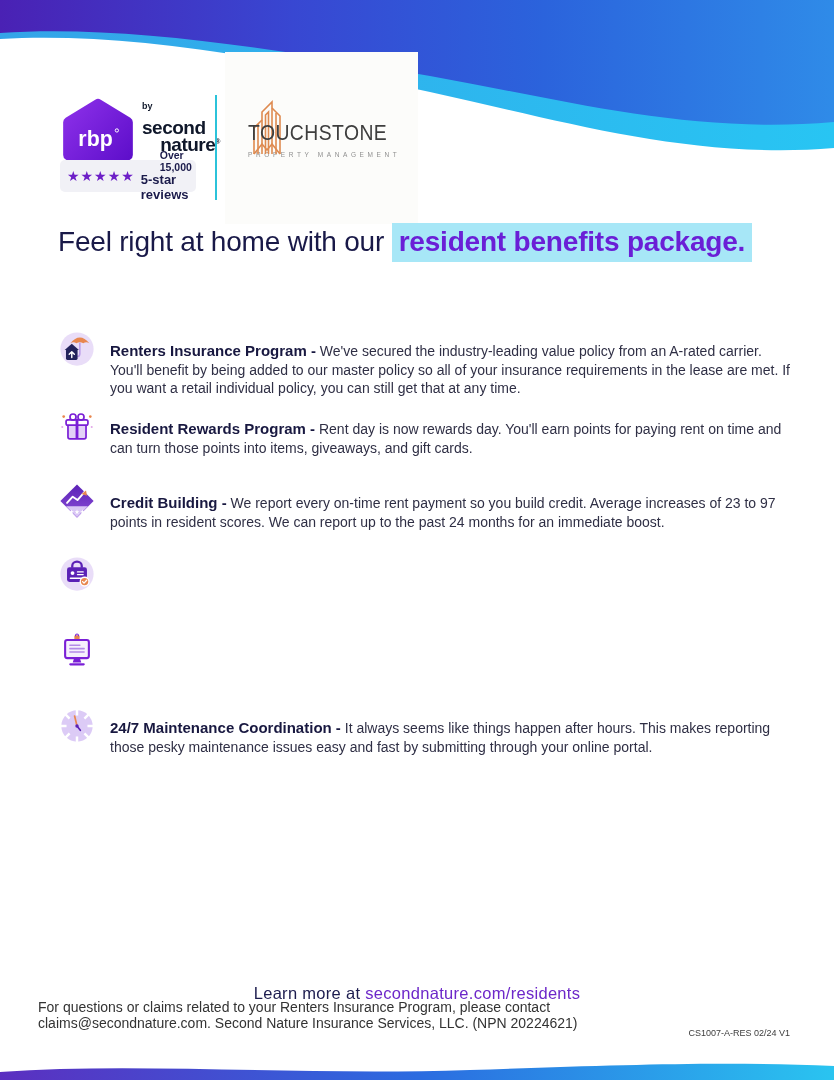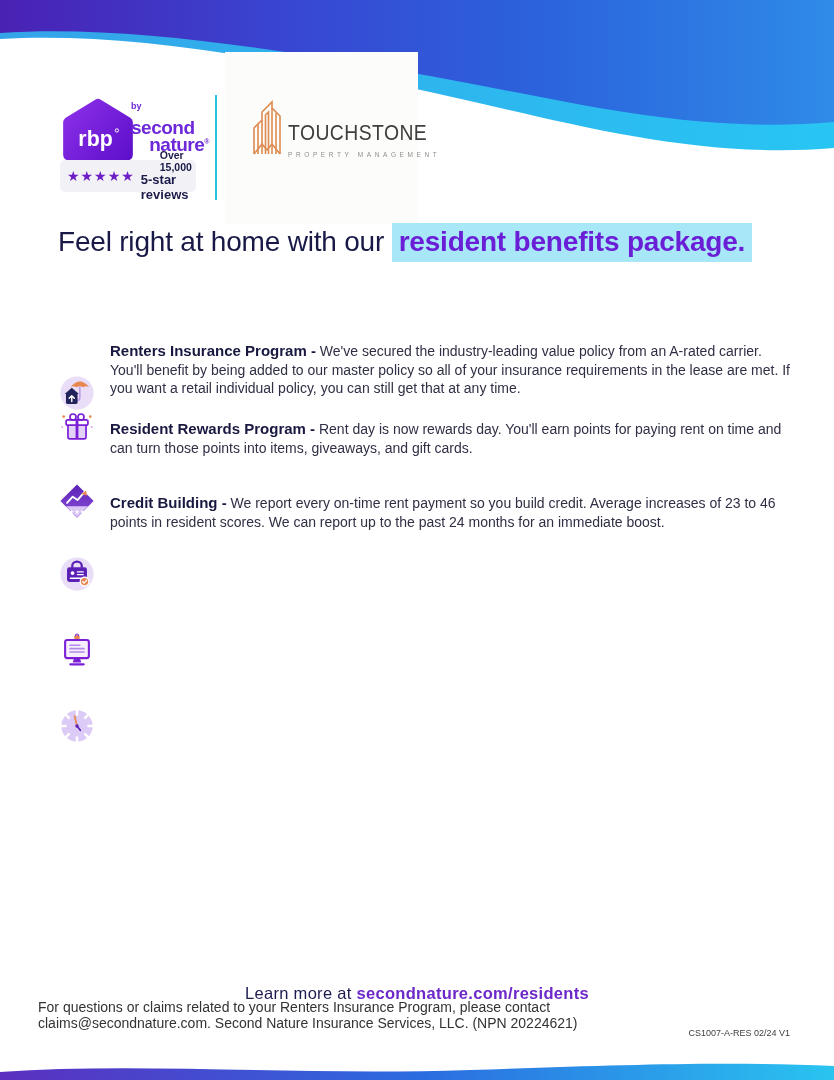"by second" .byline { color: #6d28d9 -> #0f172a; left: 131px -> 142px }
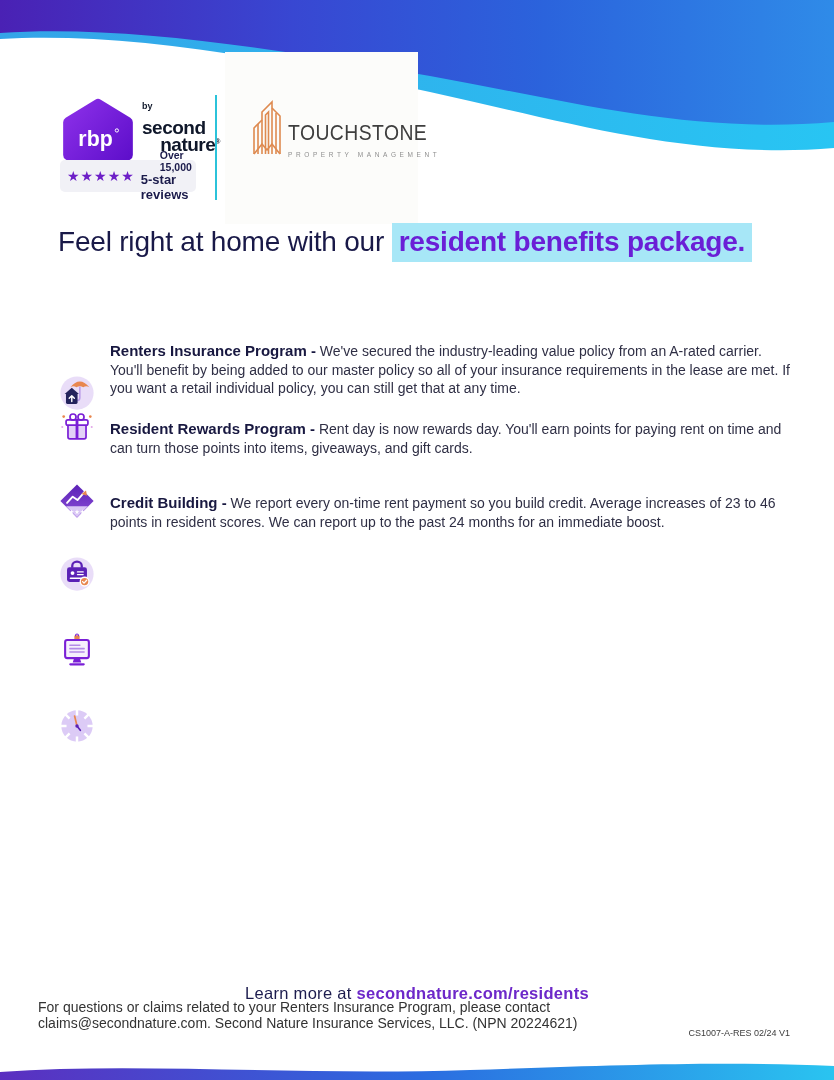"TOUCHSTONE" .ts-text { margin-left: 40px -> none }
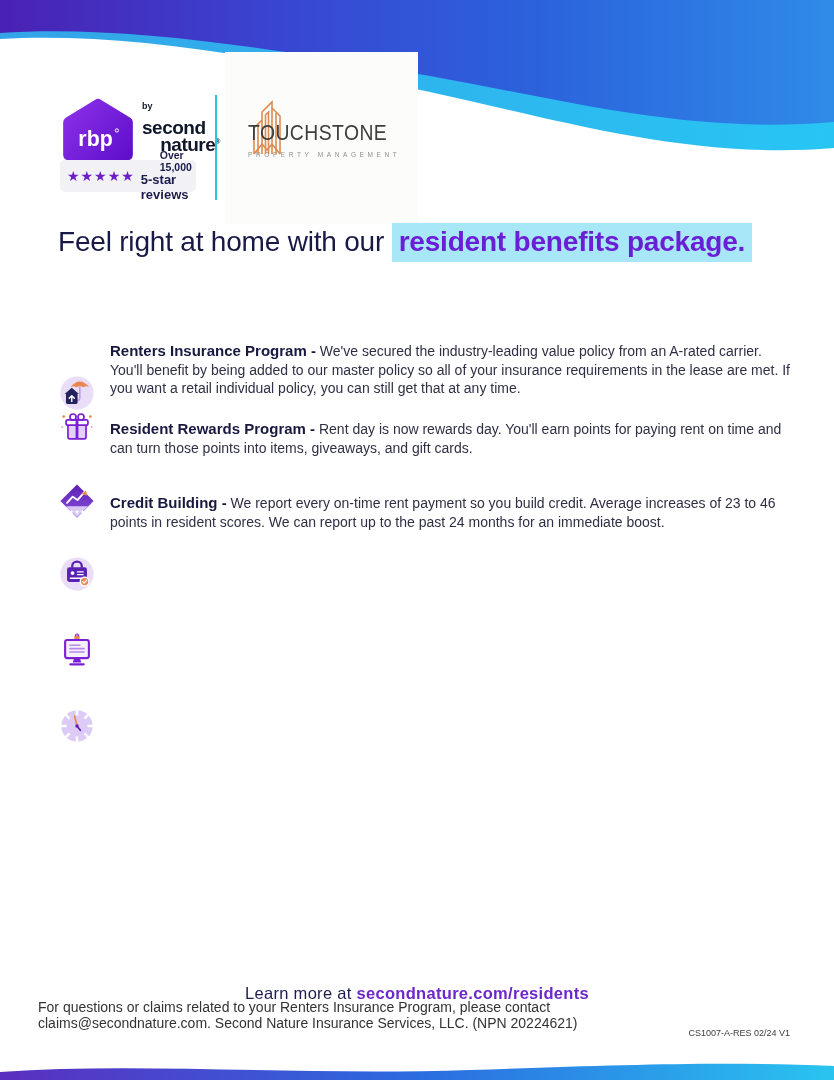"Renters Insurance Program - We've" .row1 { align-items: flex-end -> none }
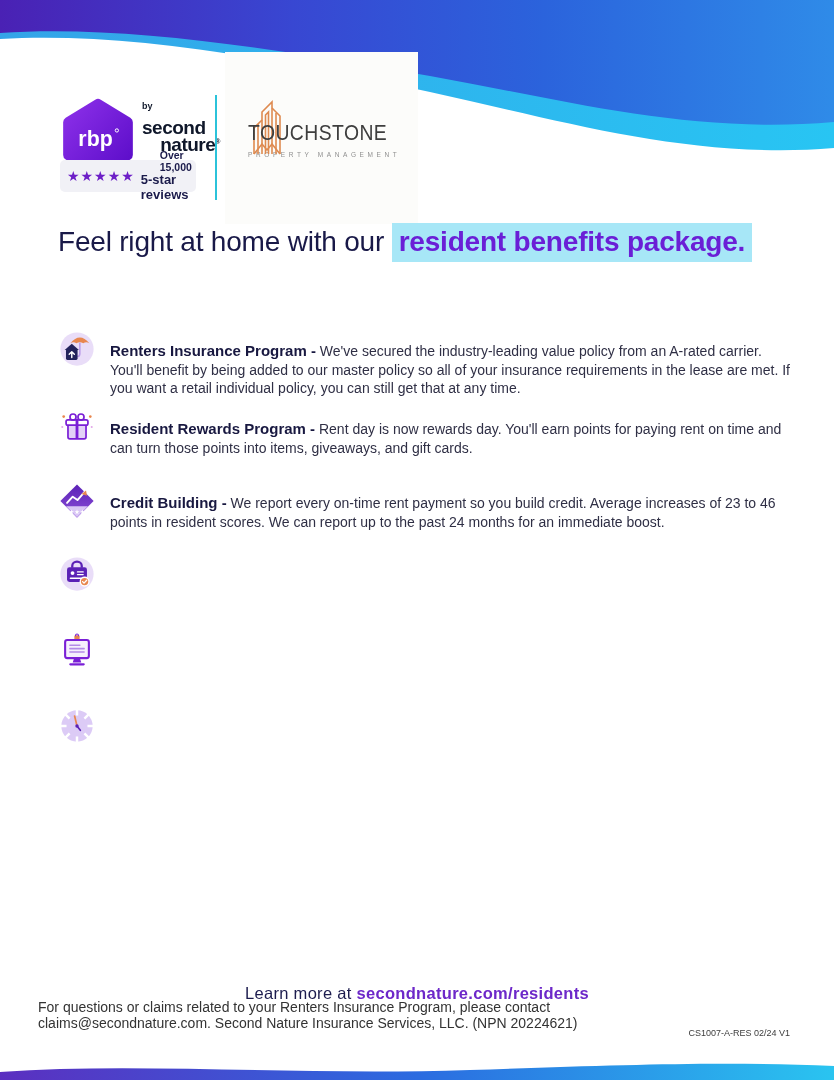"We report every on-time rent" span { text: 46 -> 97 }
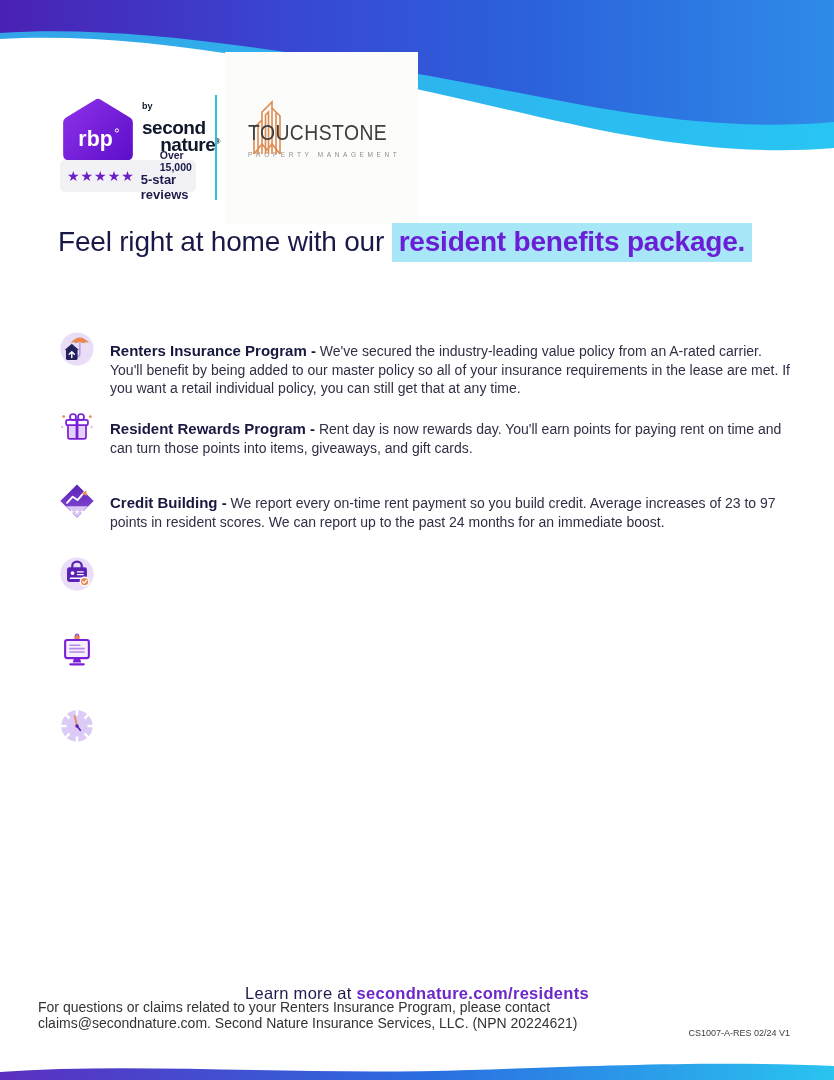"24/7 Maintenance Coordination - It" p.b-text { html: none -> <p> <span>24/7 Maintenance Coordination -</span> <span>It always seems like things happen after hours. This makes reporting those pesky maintenance issues easy and fast by submitting through your online portal.</span> </p> }
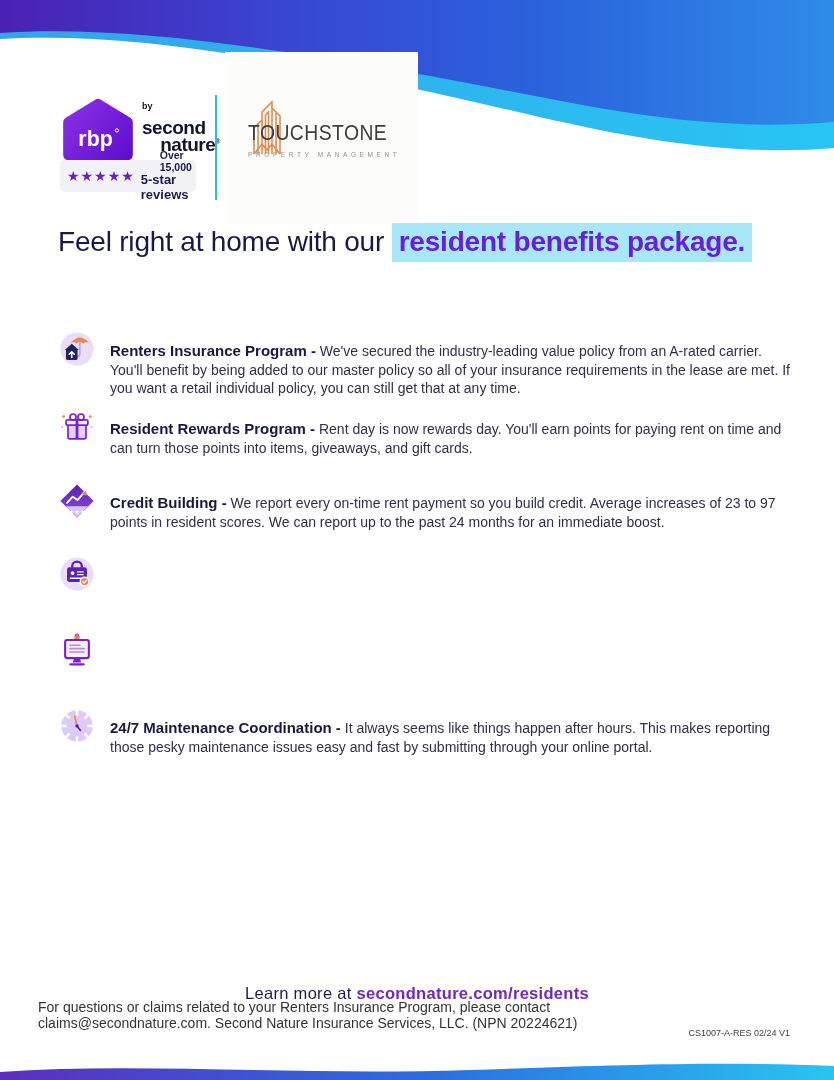"secondnature.com/residents" .learn-more a { font-weight: 700 -> 400 }
